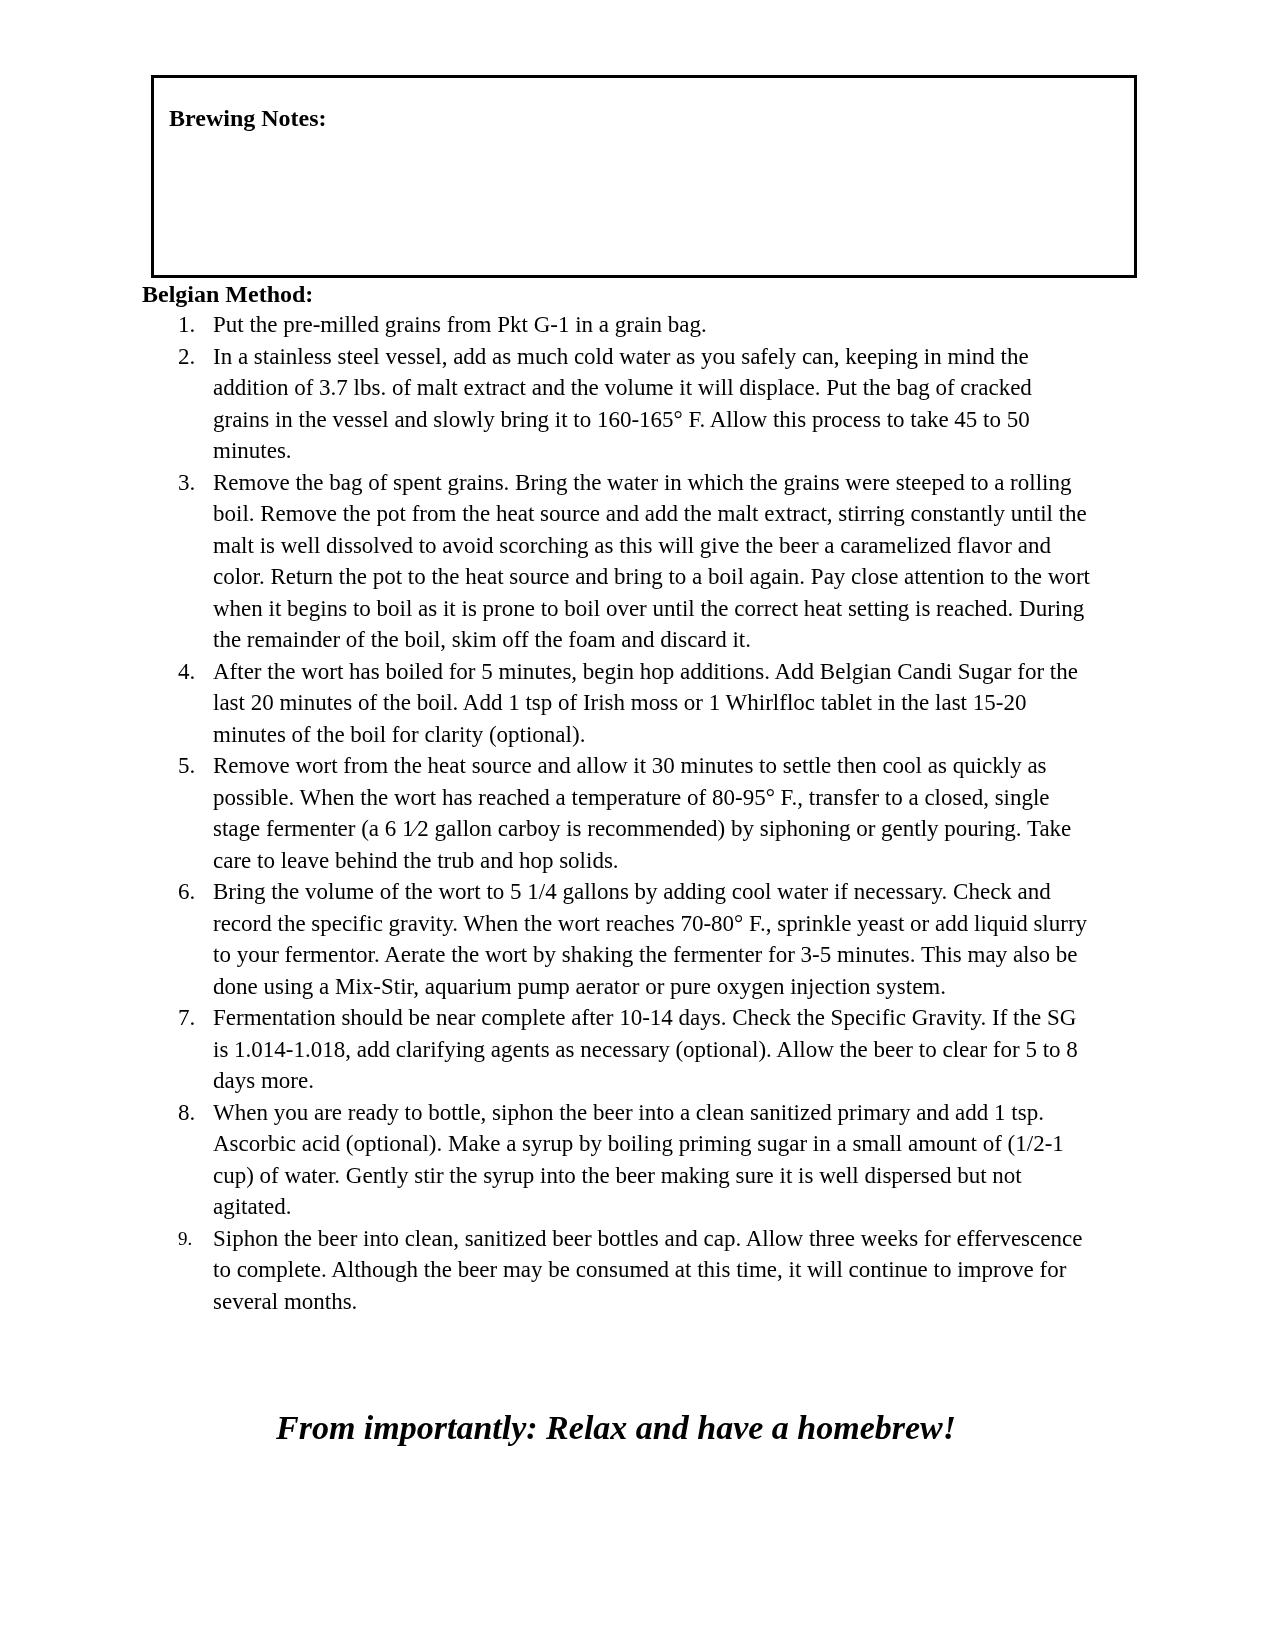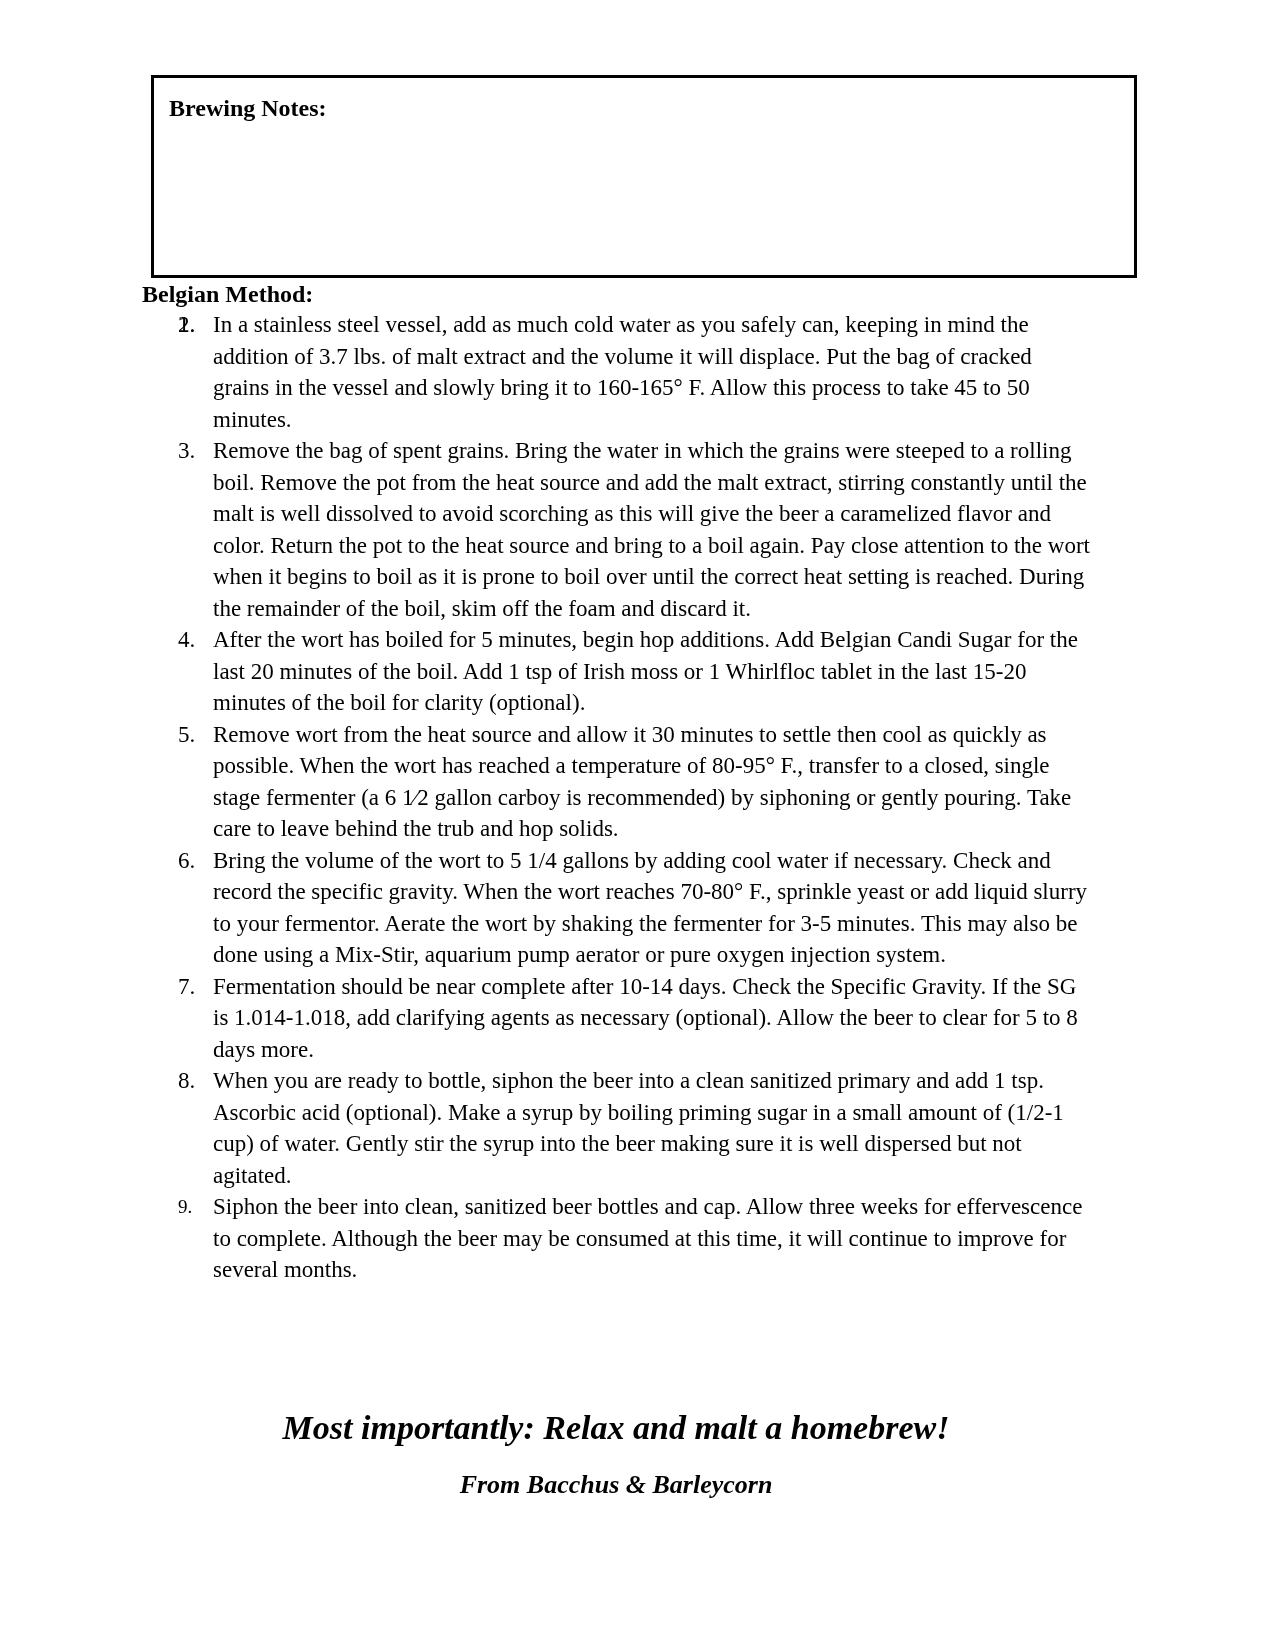"Brewing Notes:" .notes-box { padding: 15px 15px -> 25px 15px }
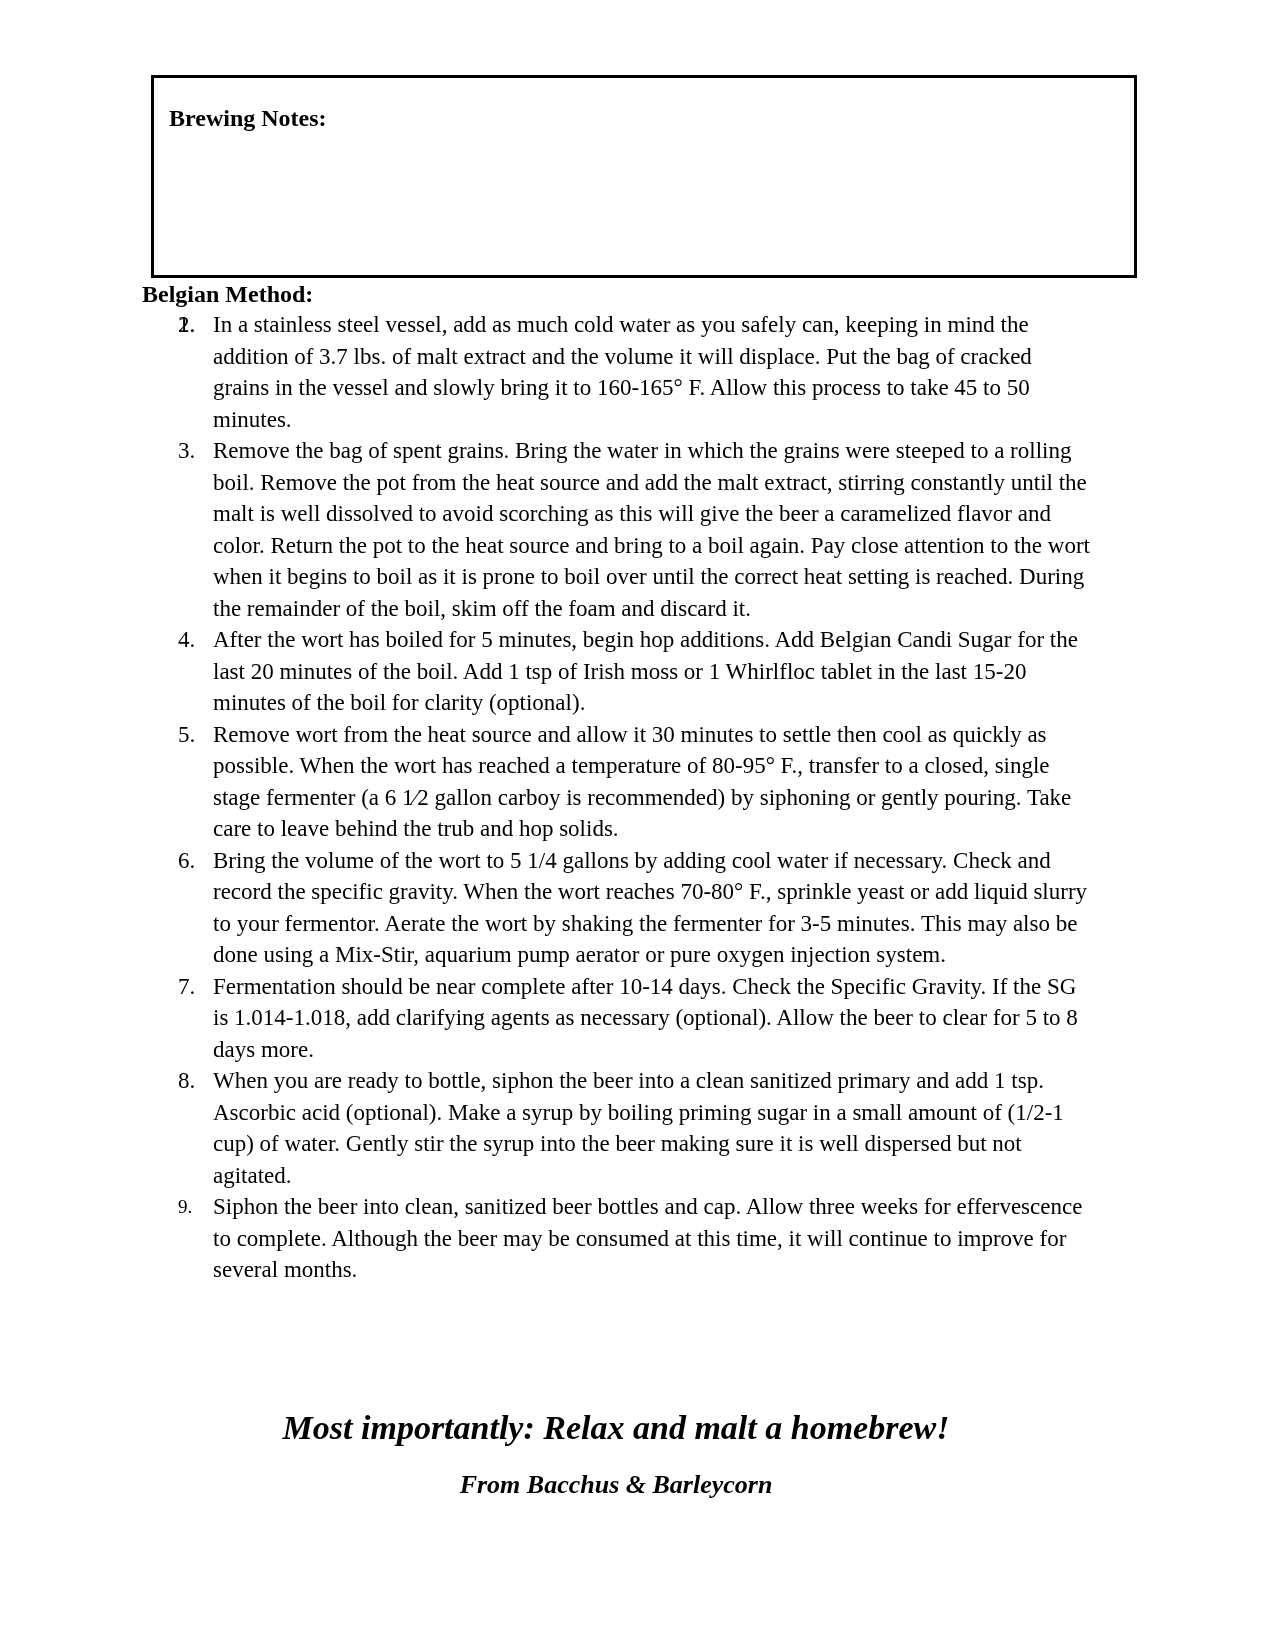"Put the pre-milled grains from" span.step-text { html: none -> <span>Put the pre-milled grains from Pkt G-1 in a grain bag.</span> }
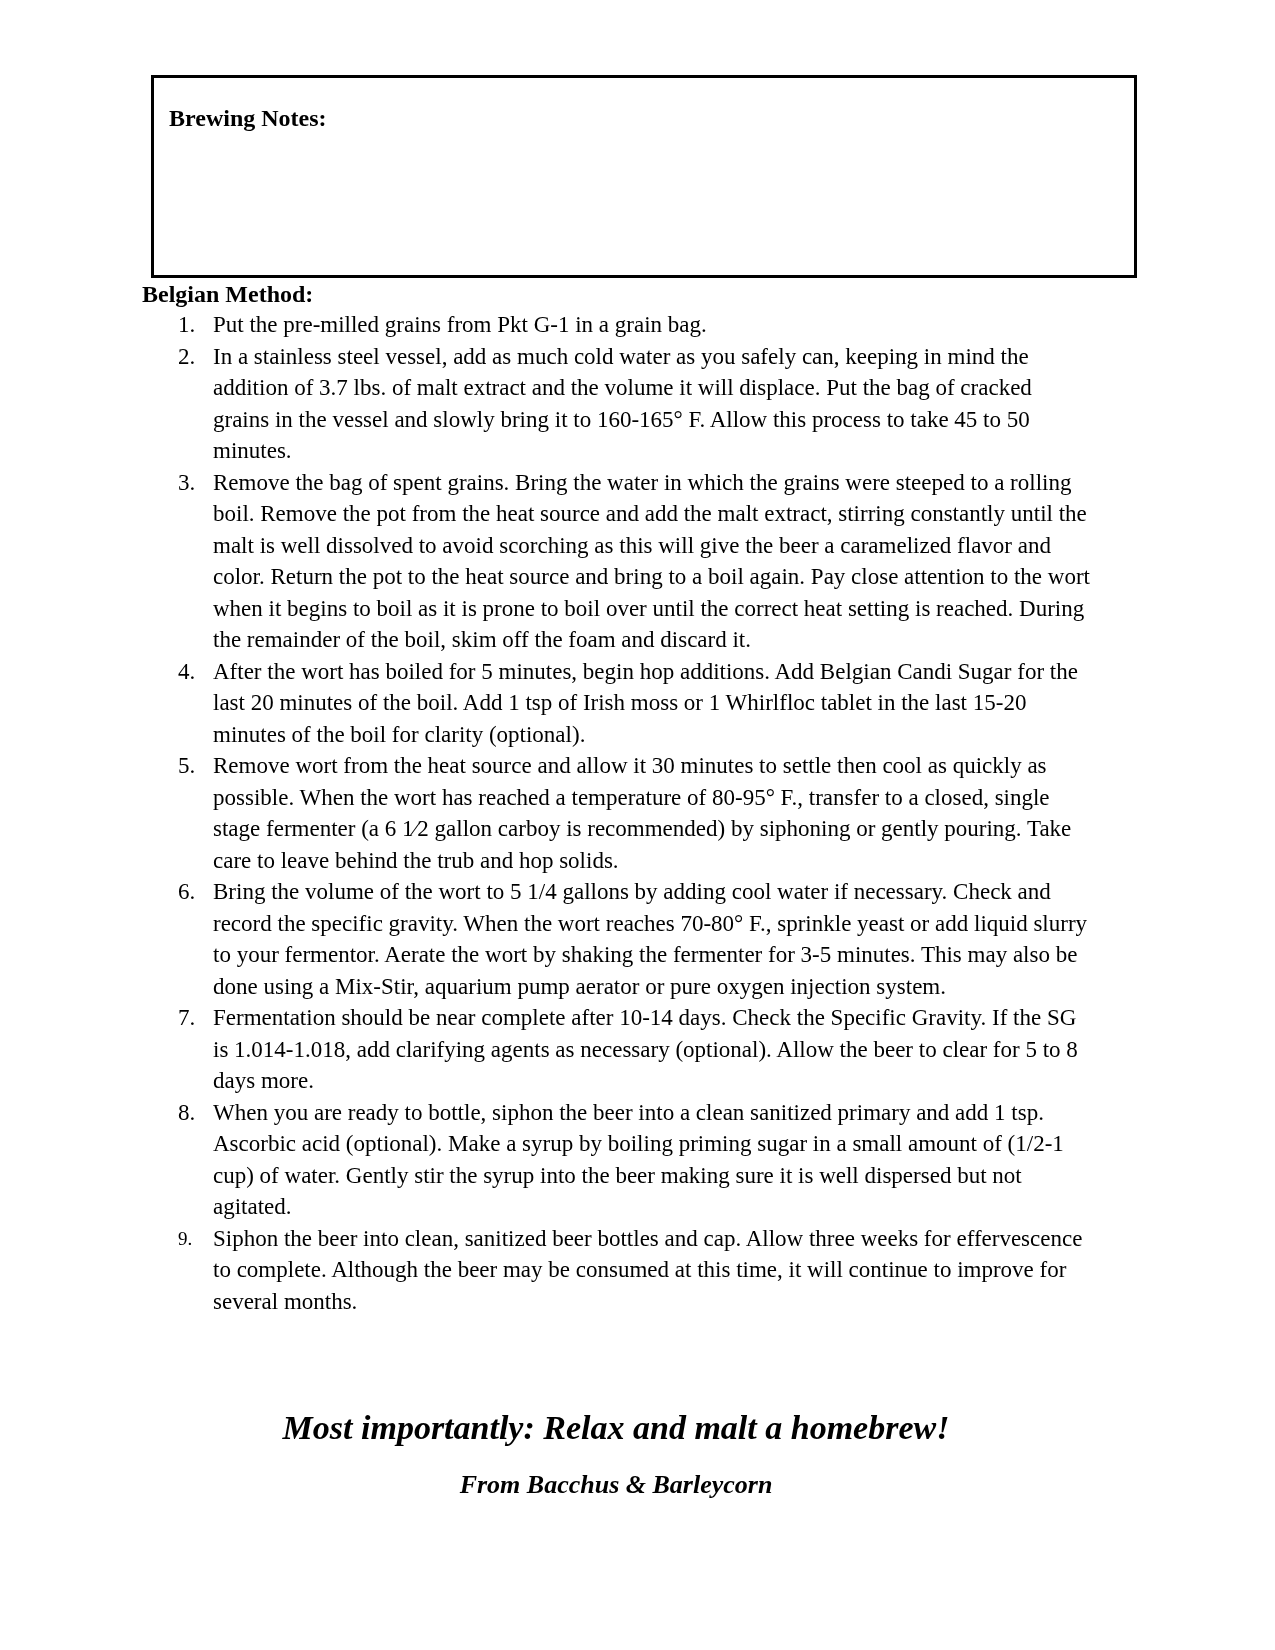"Most importantly: Relax and malt" div.tagline { text: Most importantly: Relax and malt -> From importantly: Relax and have }
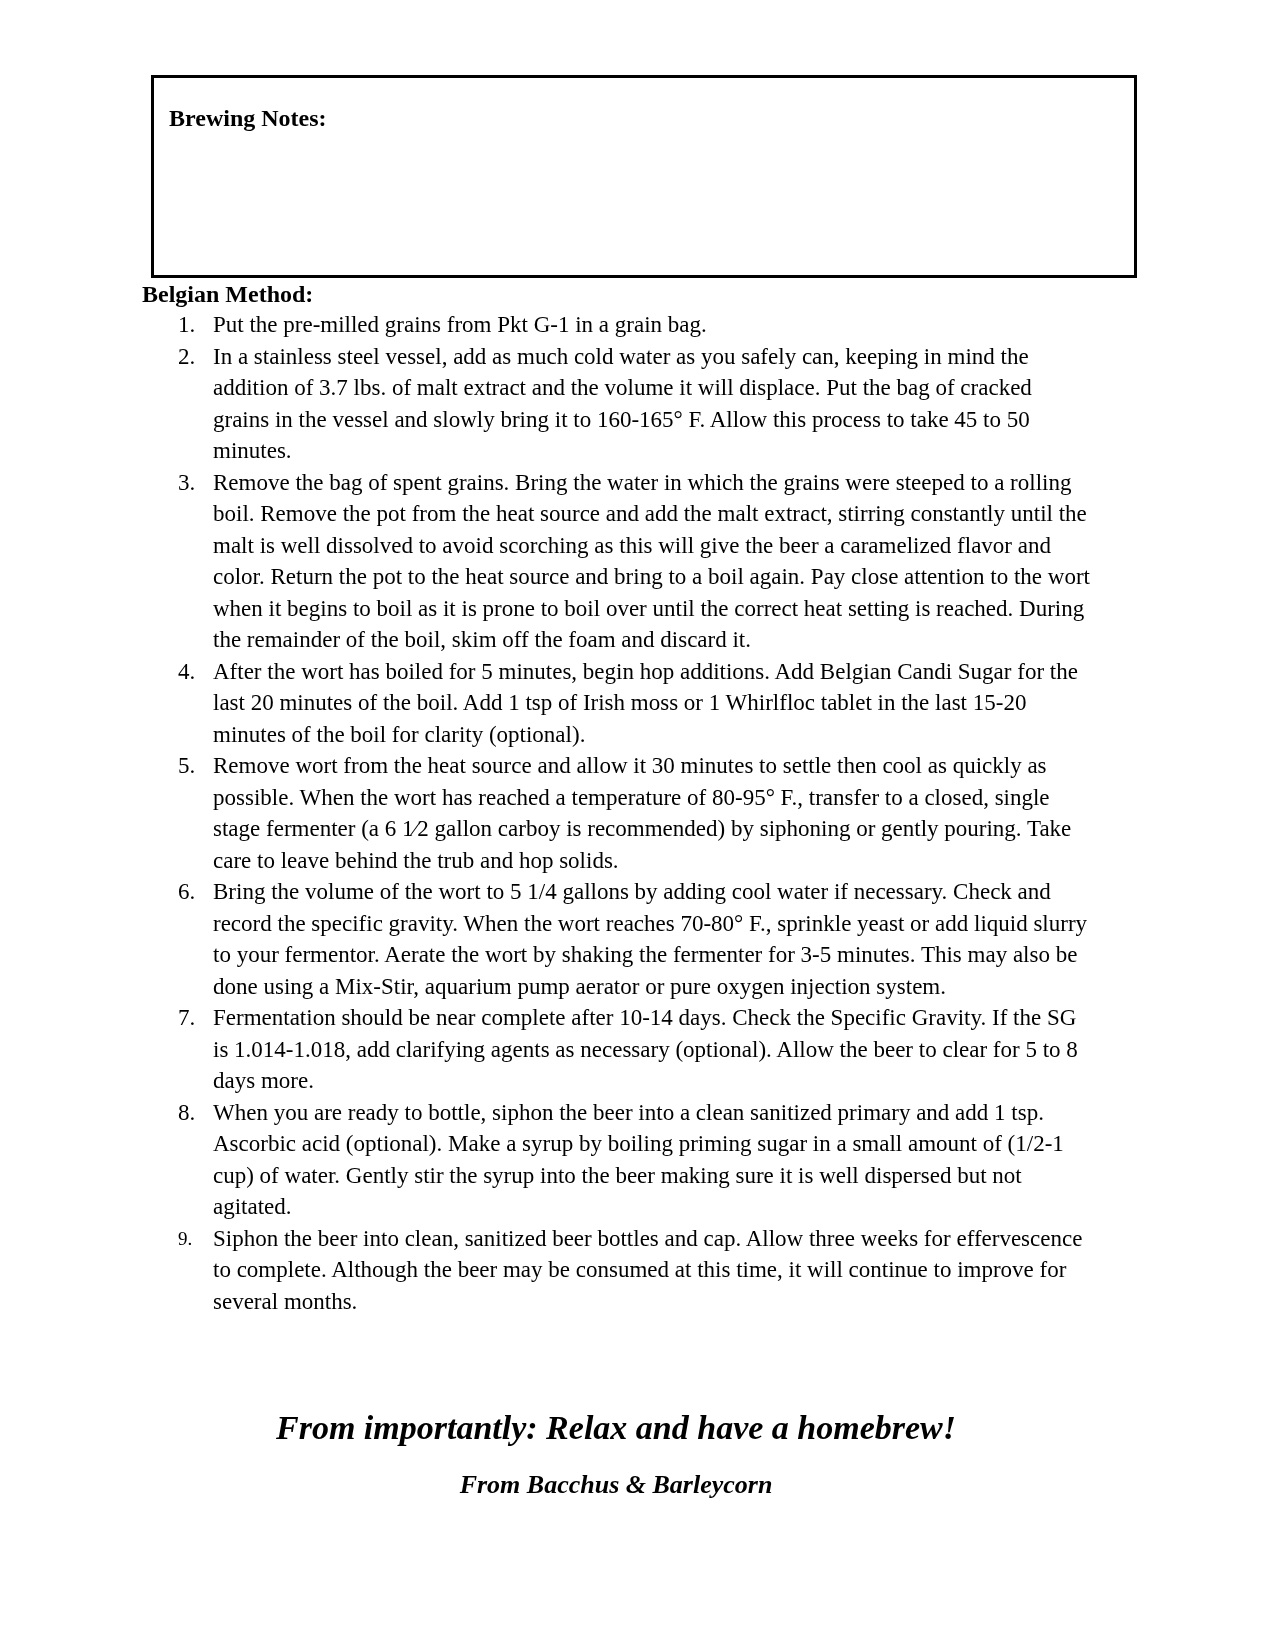"From Bacchus & Barleycorn" div.attribution { html: <div>From Bacchus &amp; Barleycorn</div> -> none }
